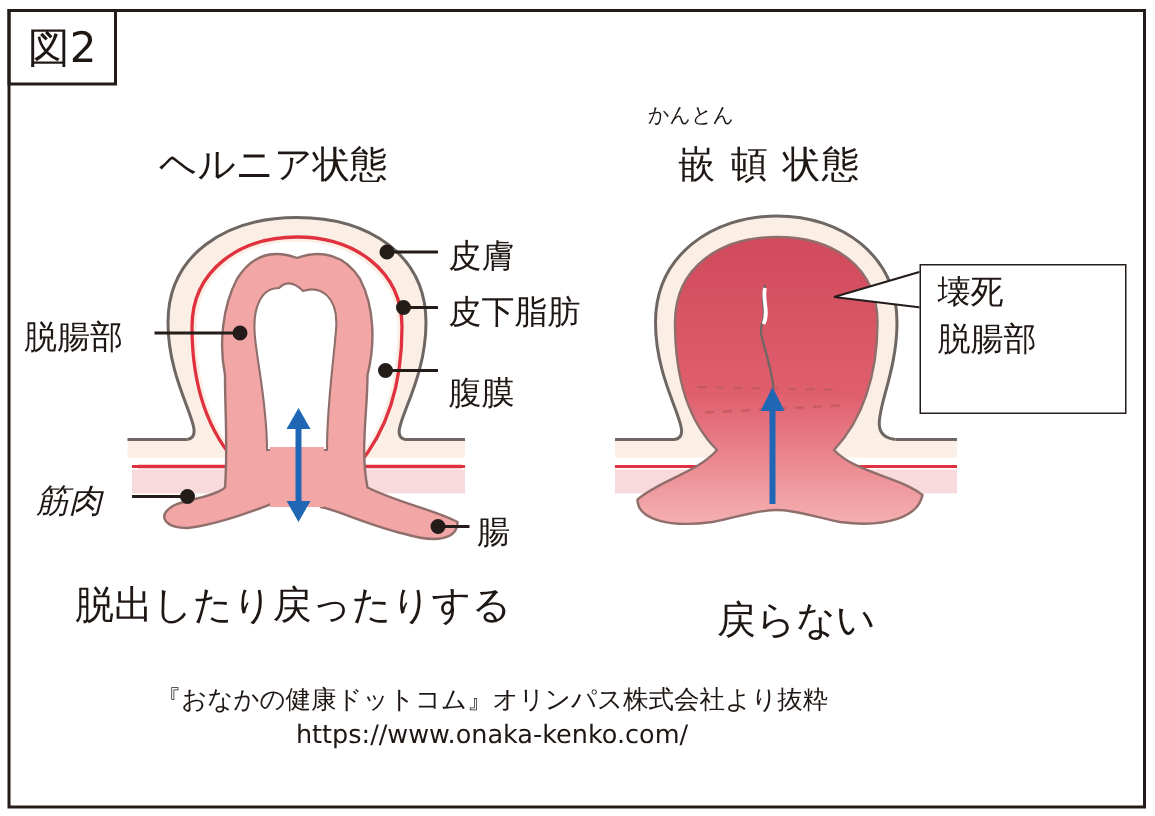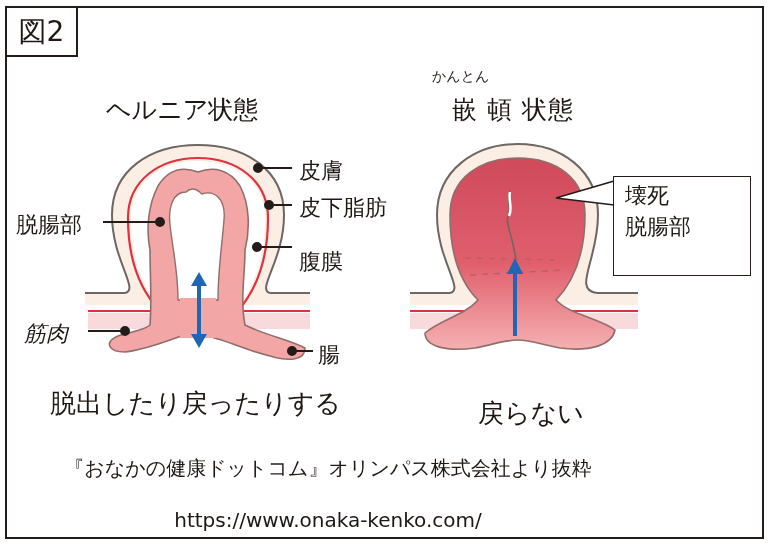"『おなかの健康ドットコム』オリンパス株式会社より抜粋" .credit { font-size: 20px -> 17px }
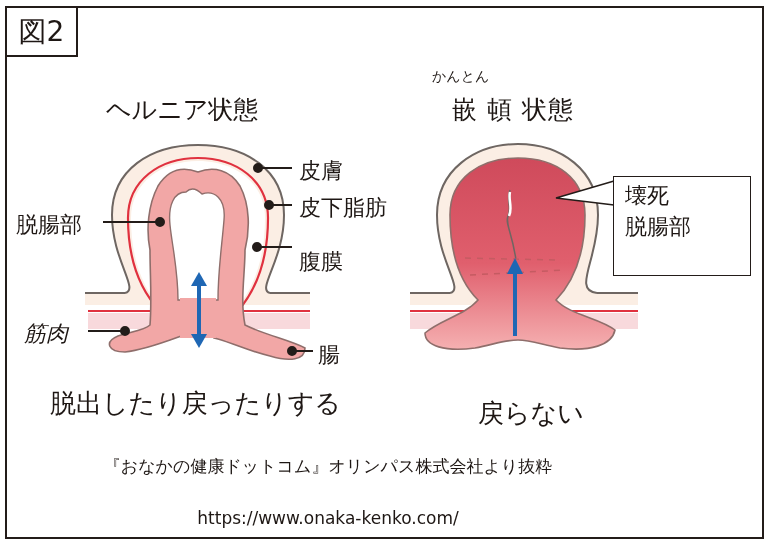"https://www.onaka-kenko.com/" div.credit { top: 508px -> 480px }
